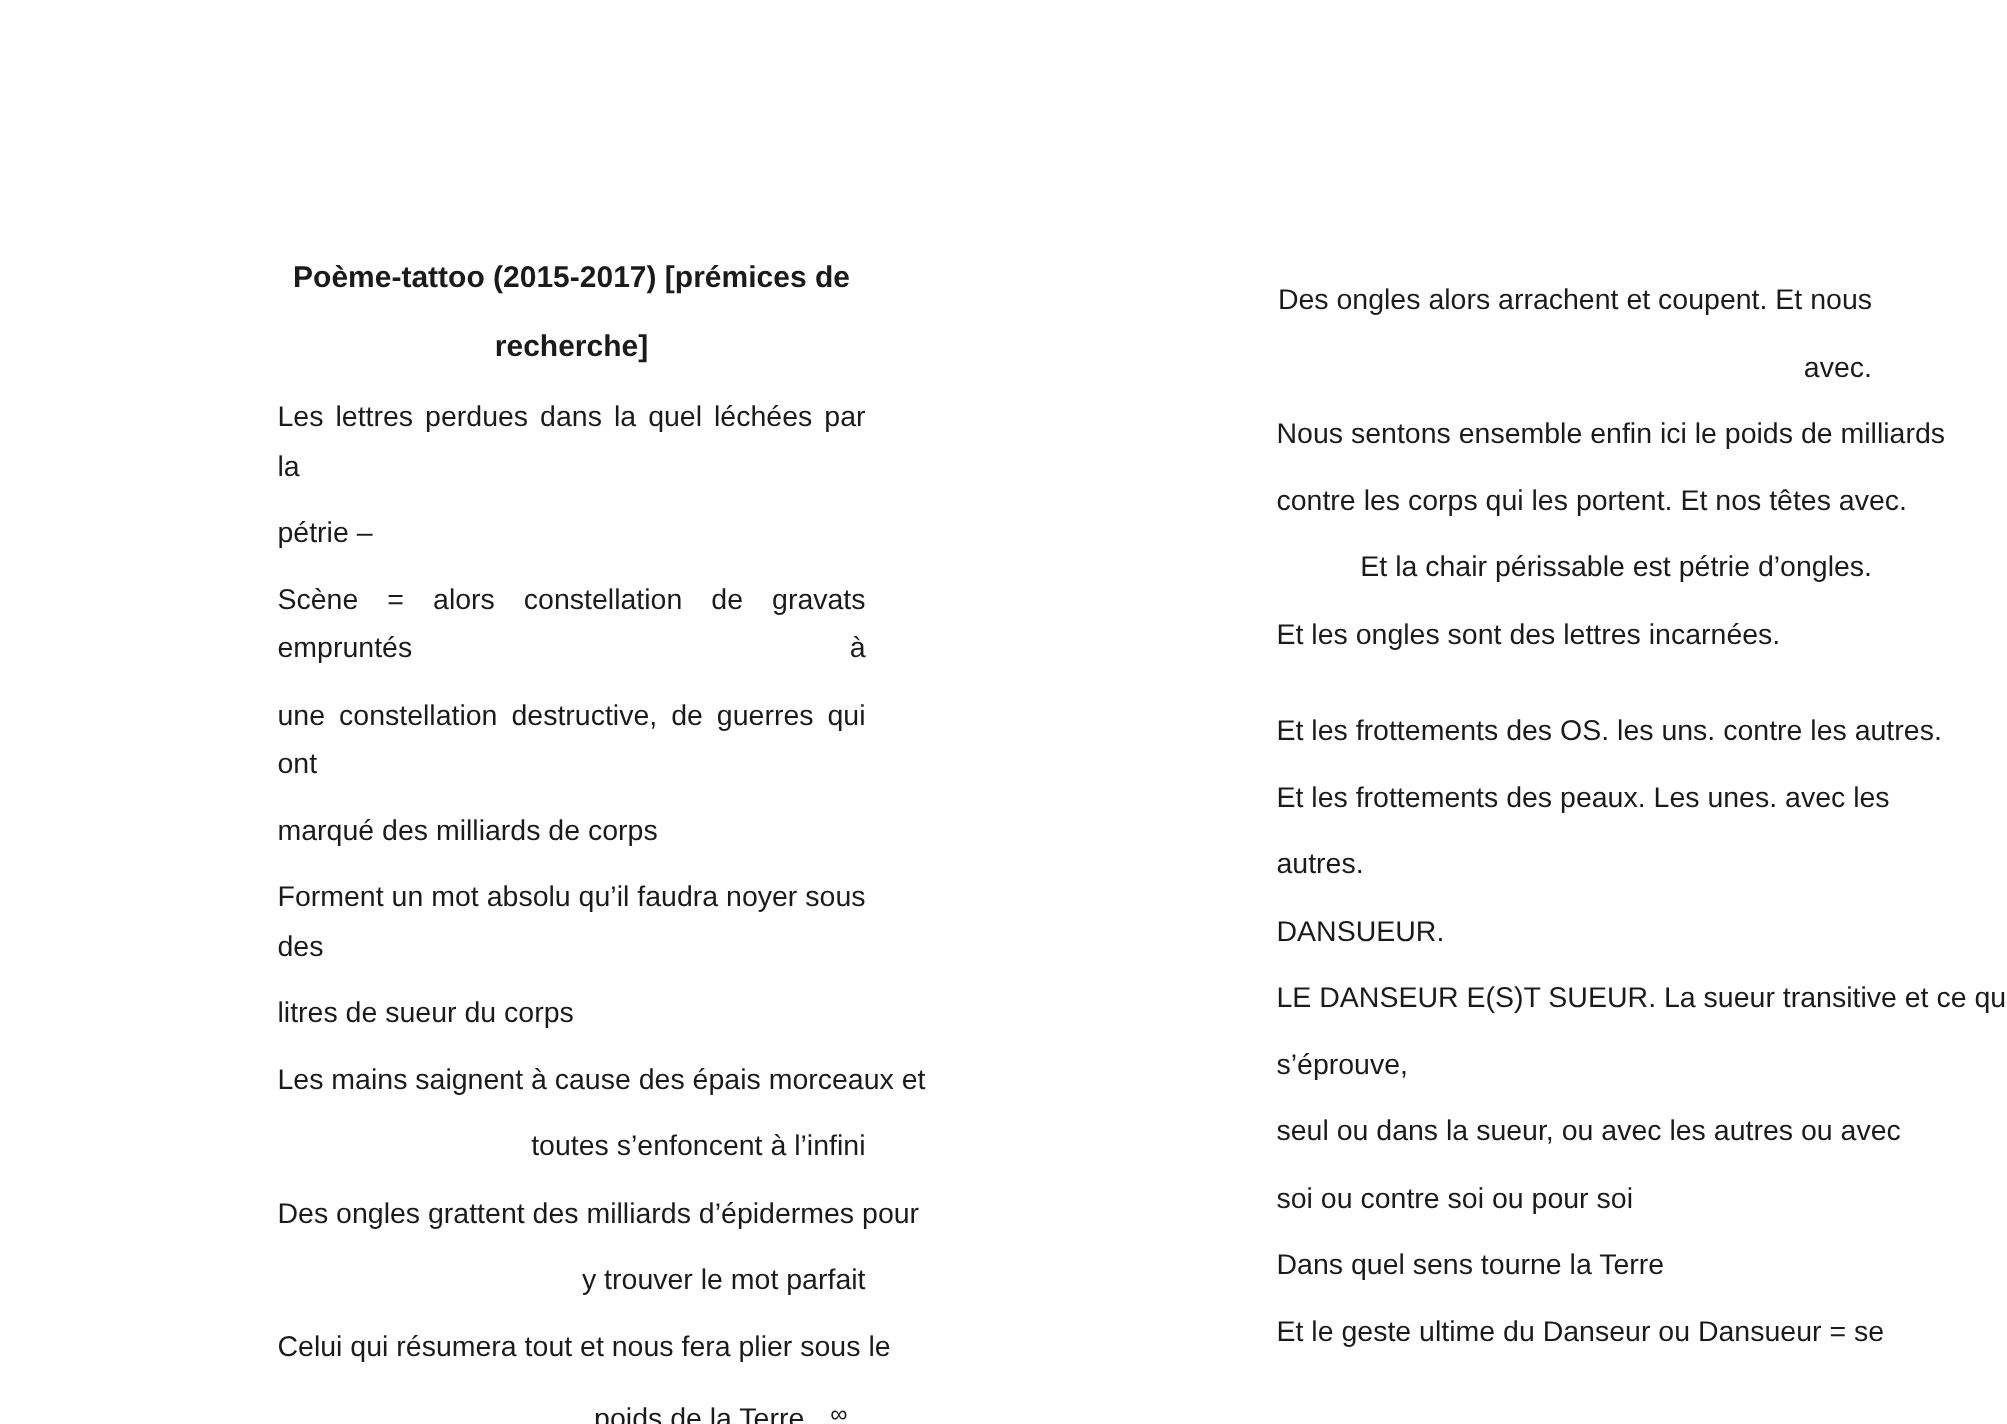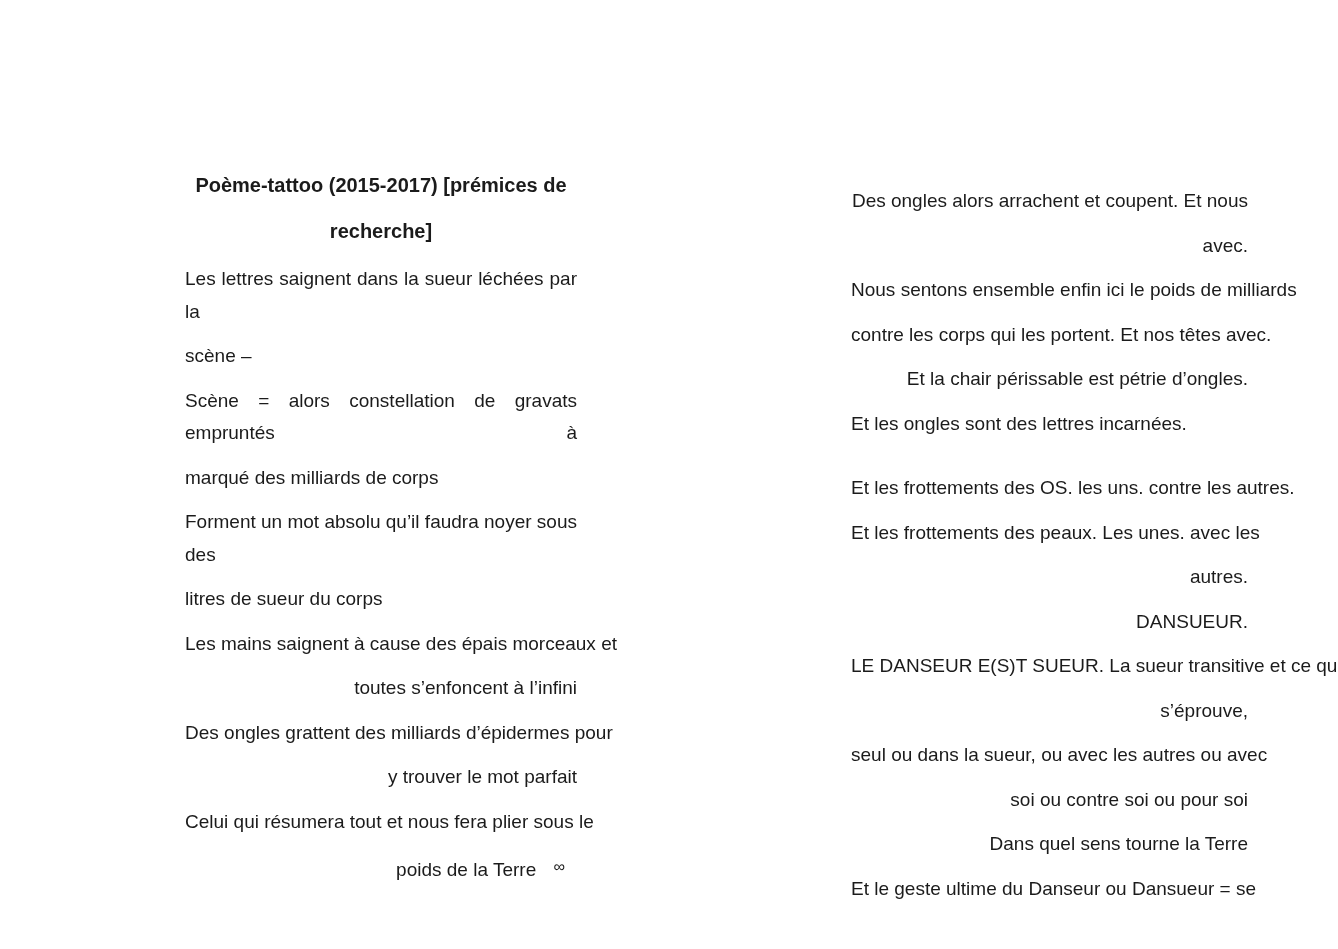"Les lettres saignent dans la" div.line { text: saignent dans la sueur -> perdues dans la quel }
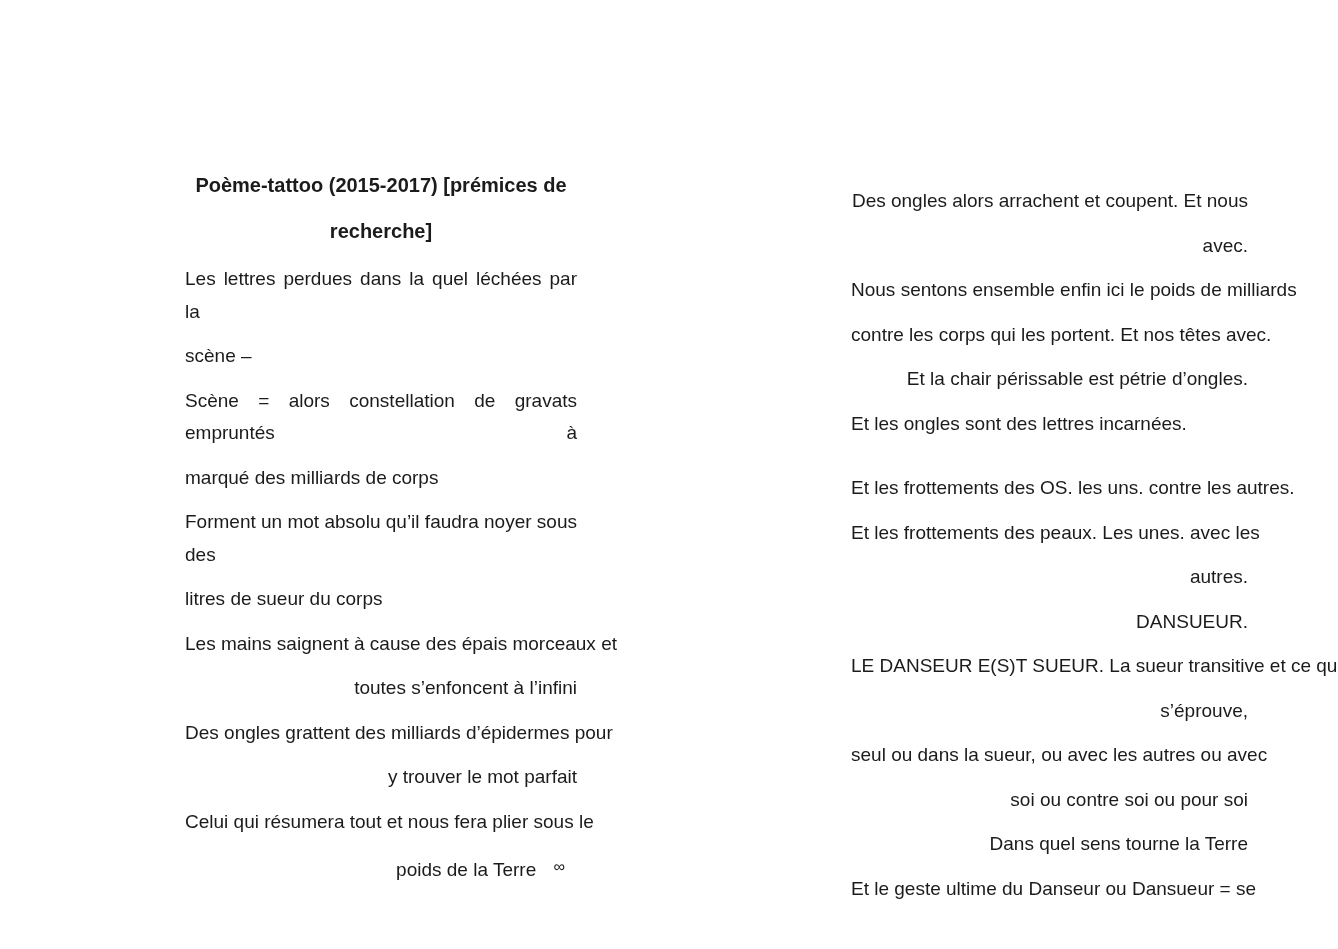"scène –" div.line { text: scène -> pétrie }
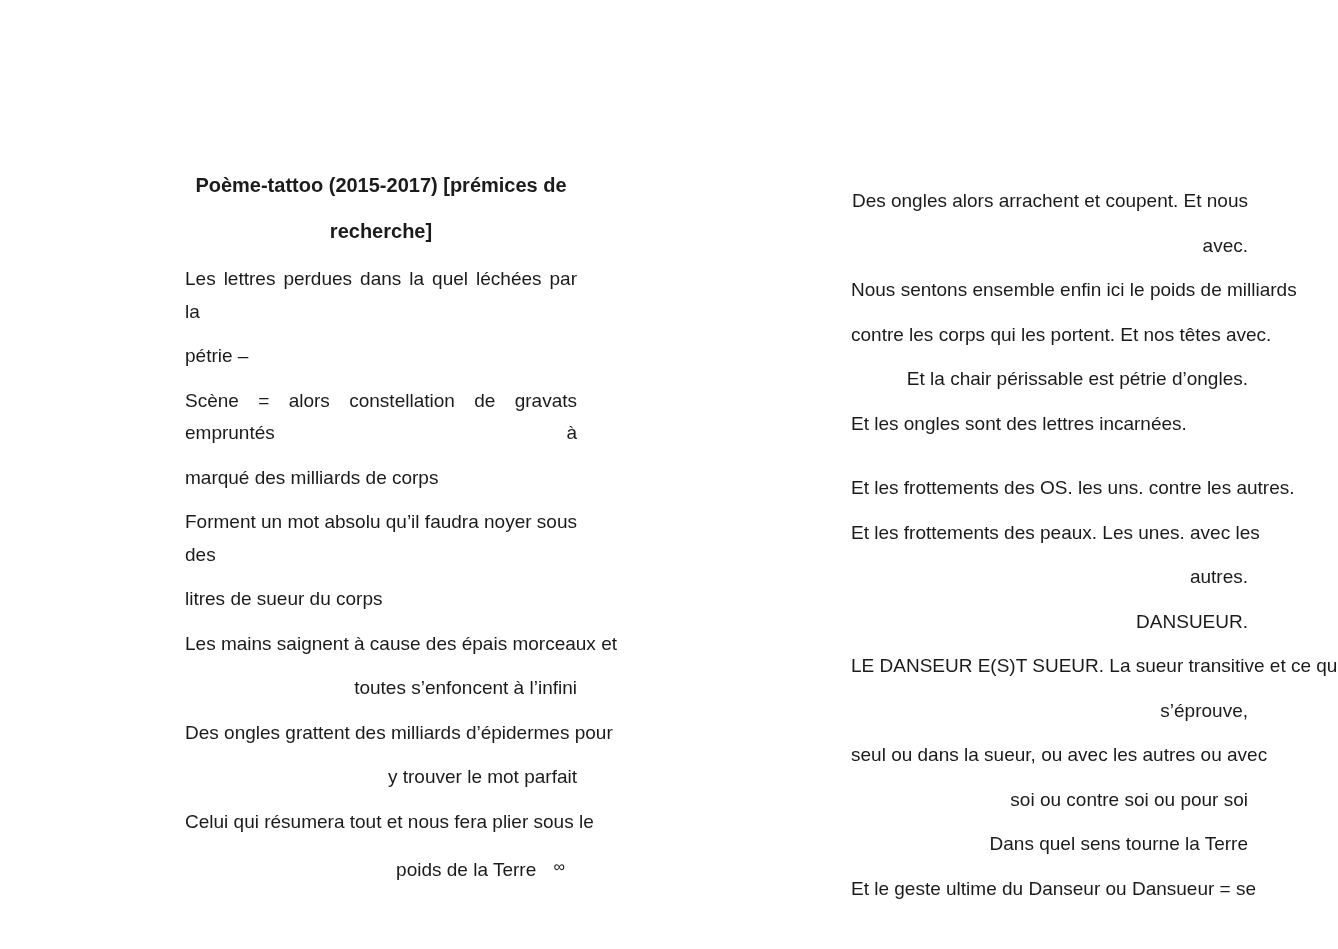"une constellation destructive, de" div.line { html: none -> <div>une constellation destructive, de guerres qui ont</div> }
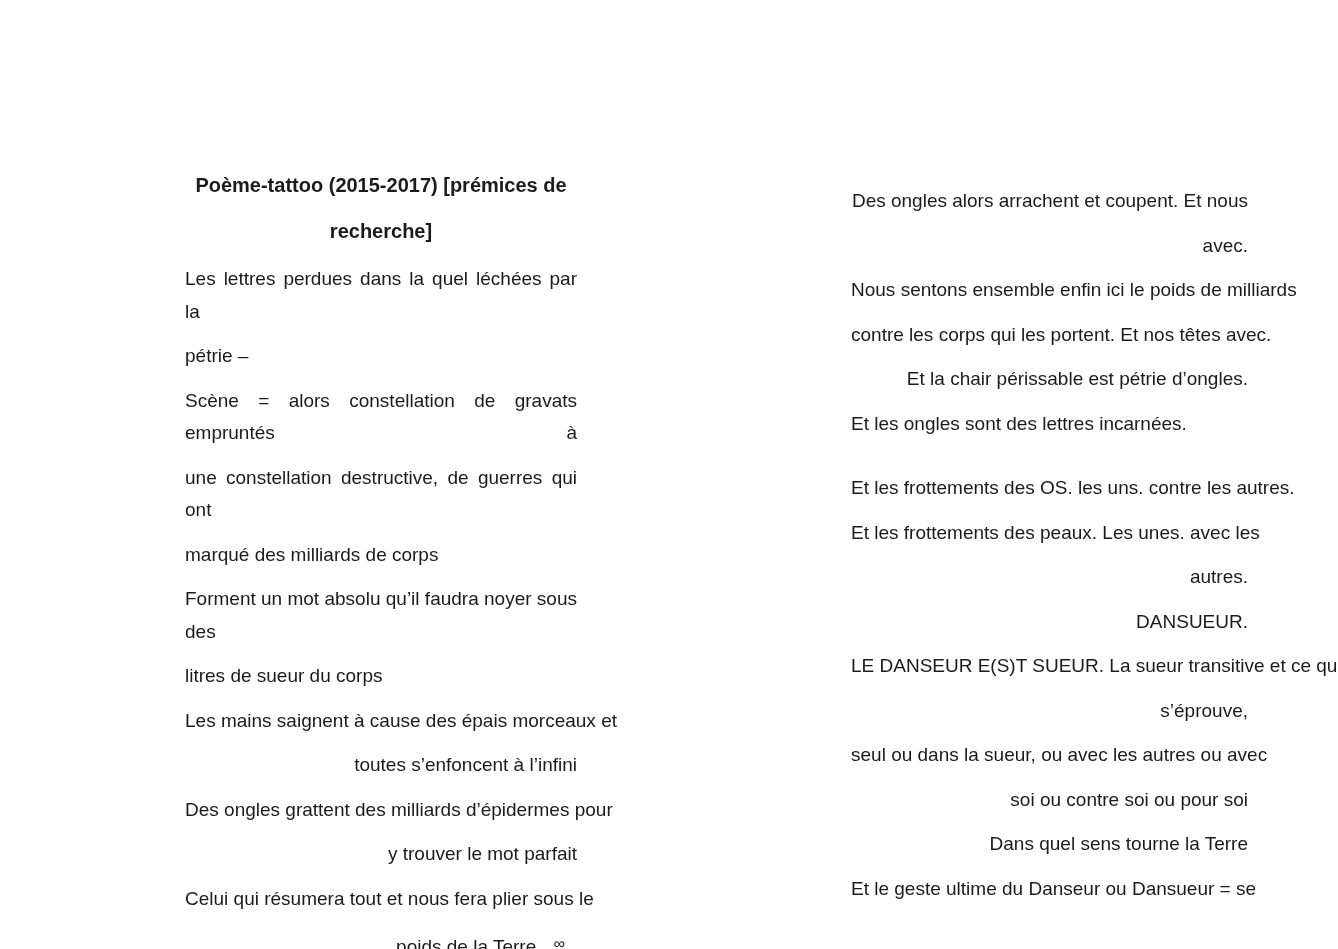"Et les frottements des OS." .align-center .line { text-align: right -> left }
